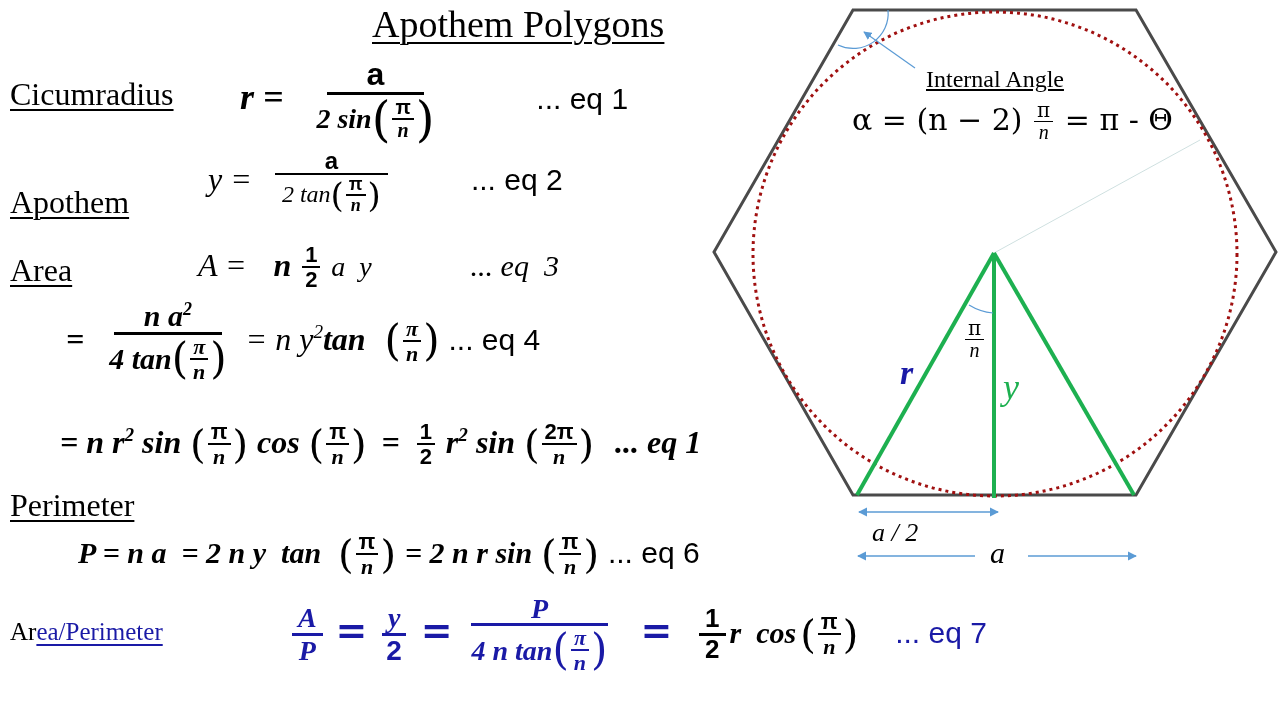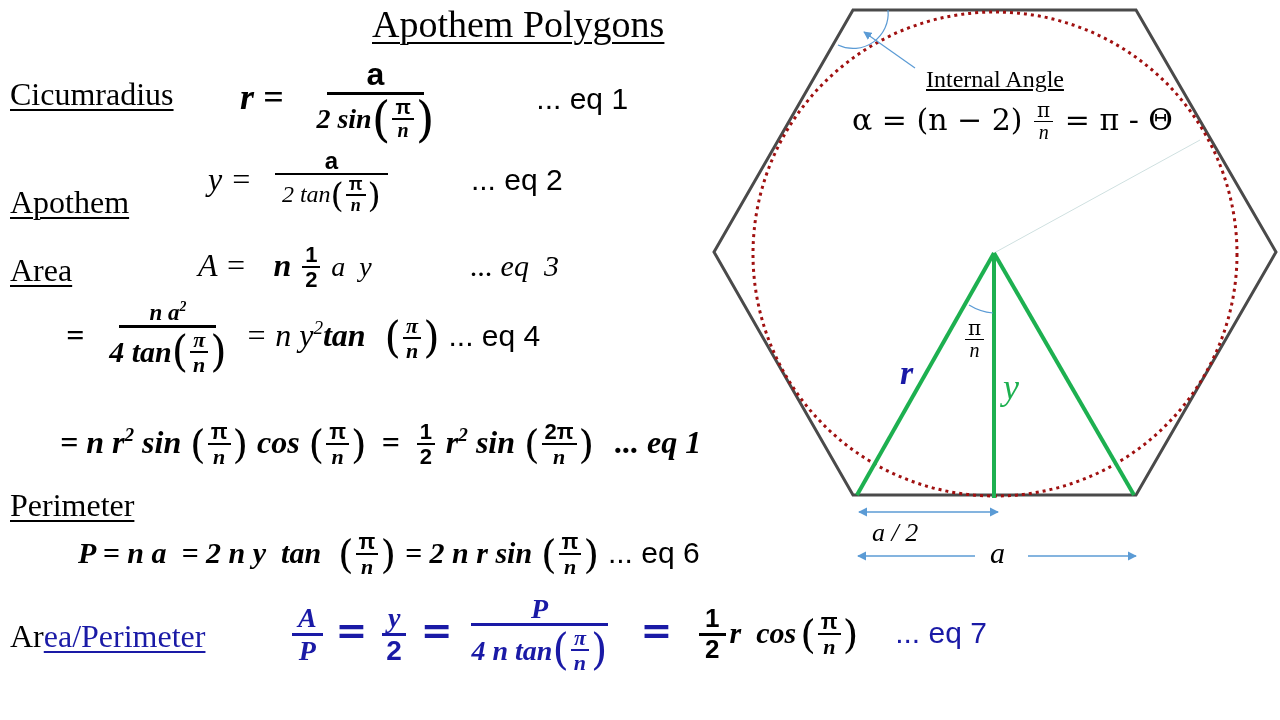"n a2" span.num { font-size: 23px -> 30px }
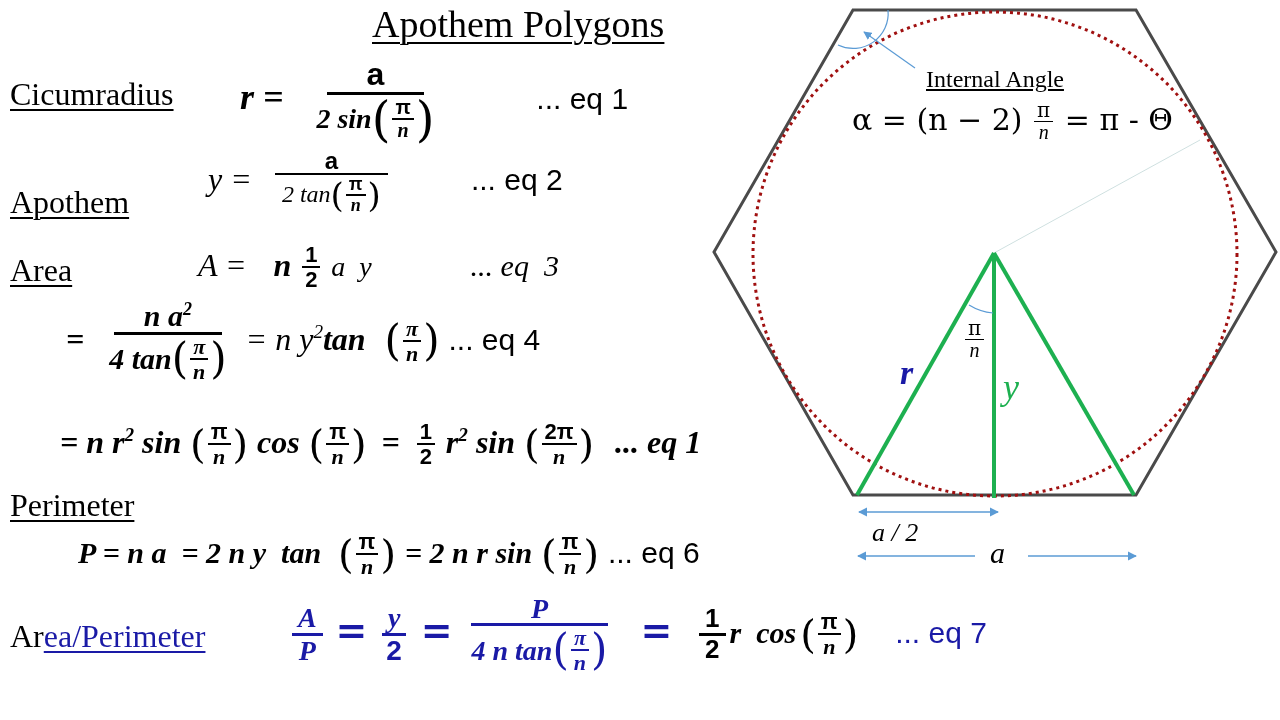"Area/Perimeter" div.abs { font-size: 32px -> 25px }
